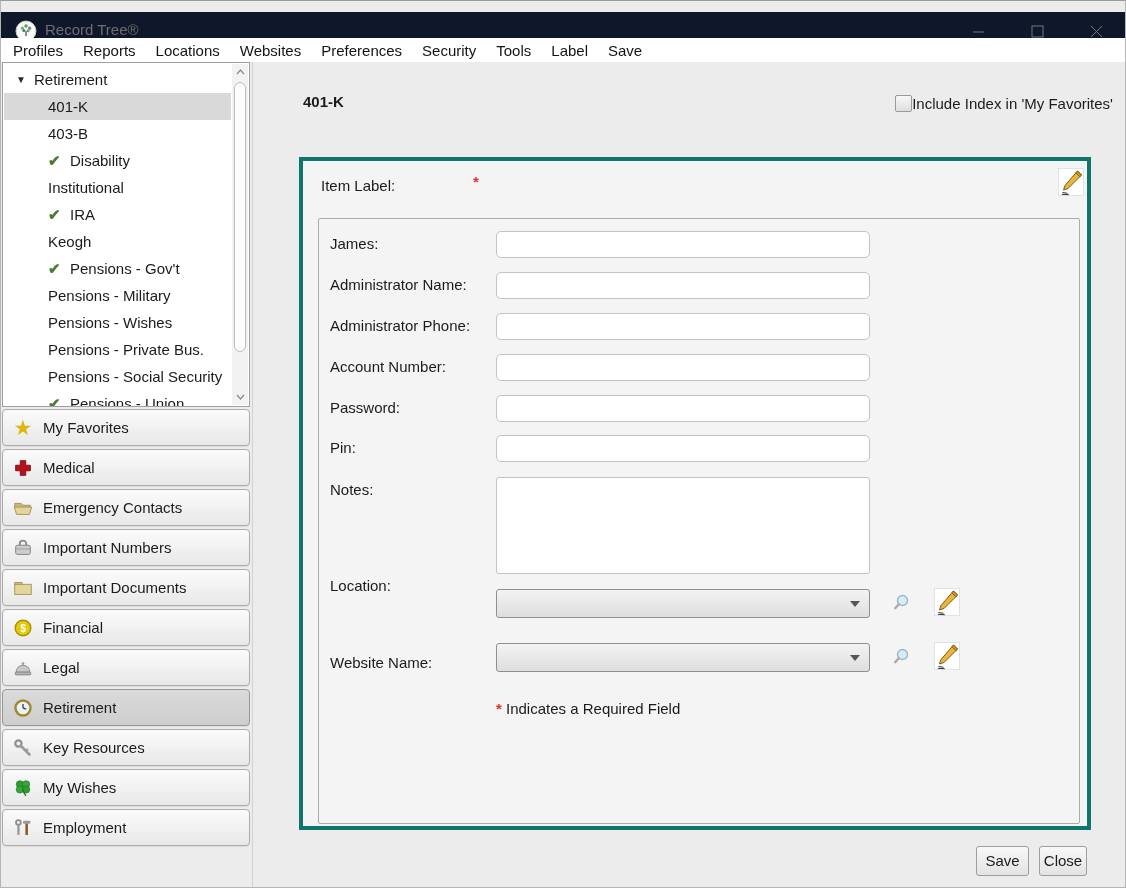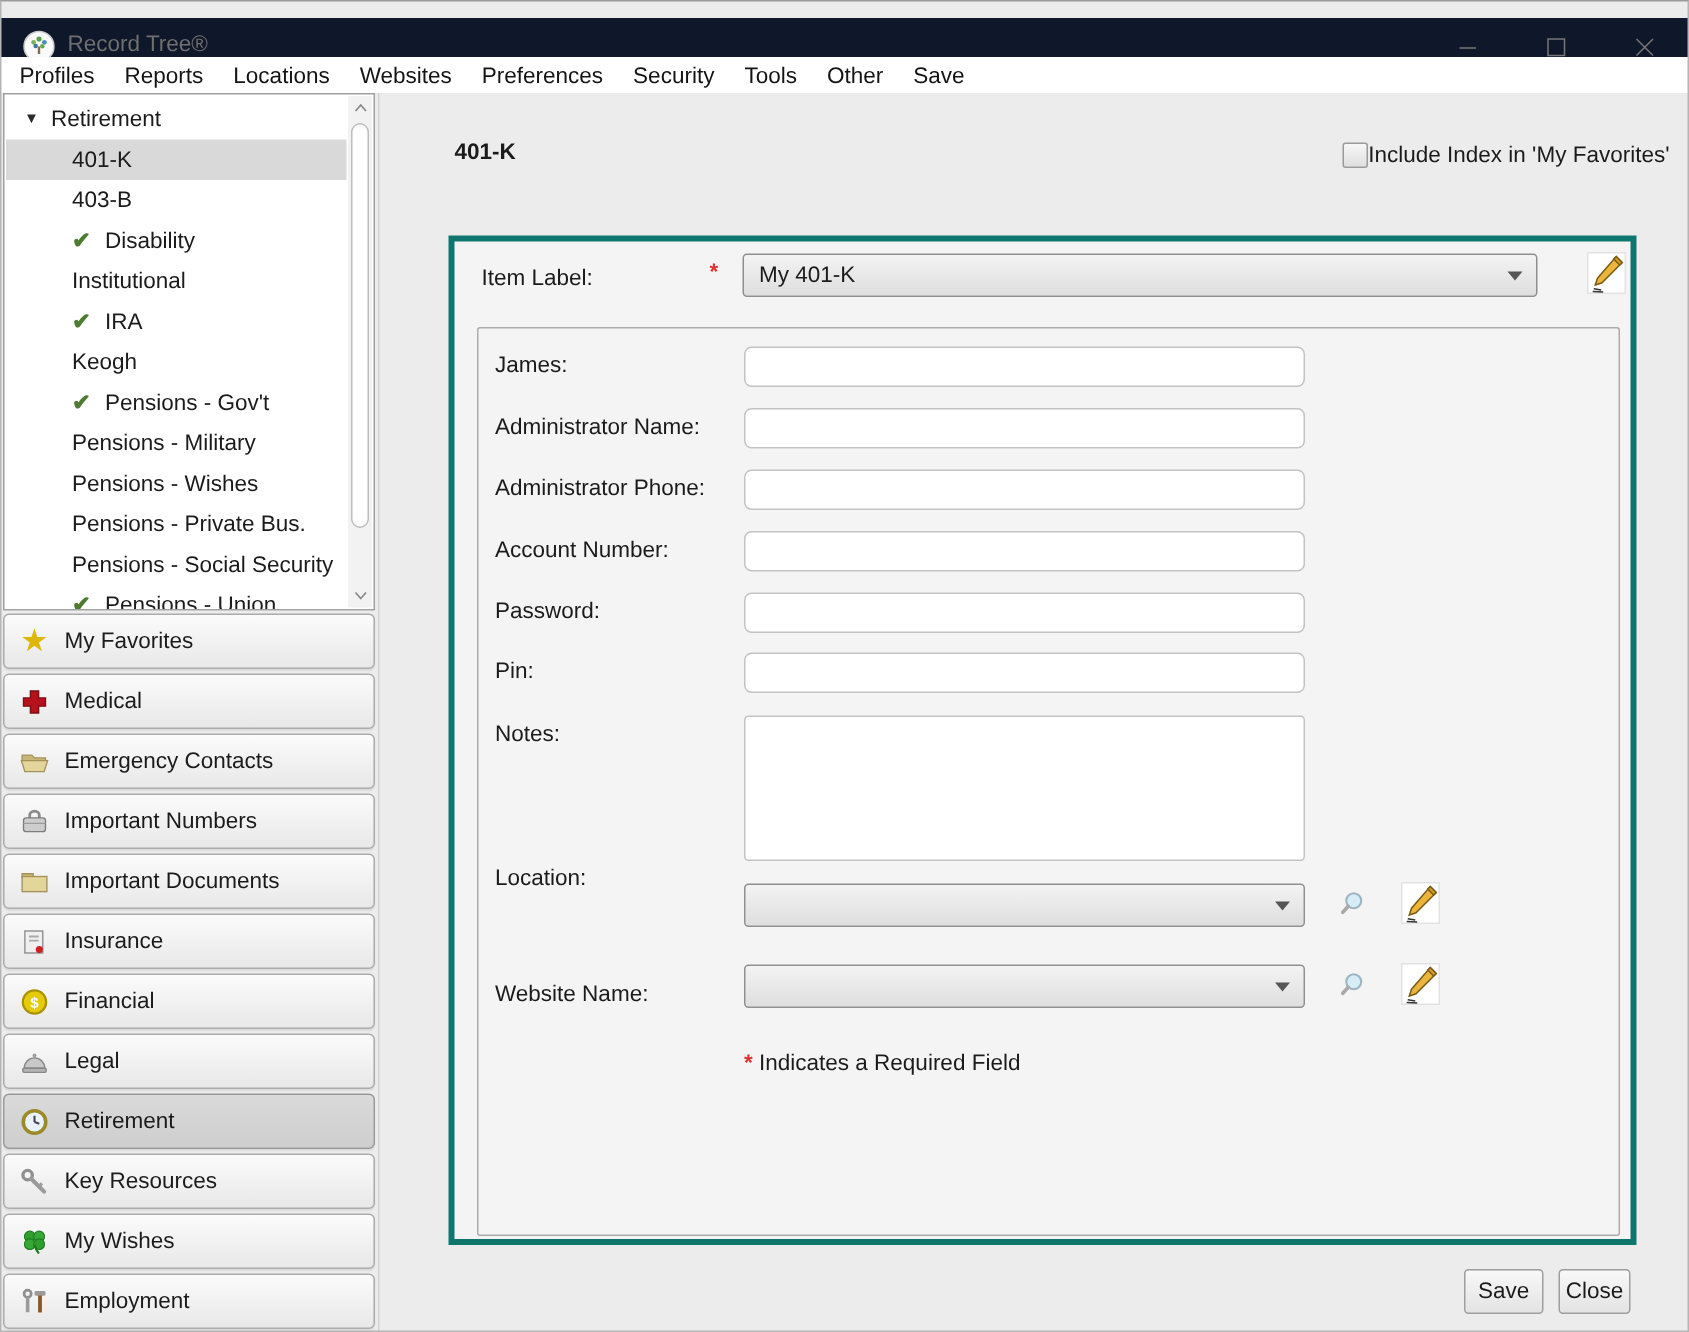"Other" span.menu-item { text: Other -> Label }
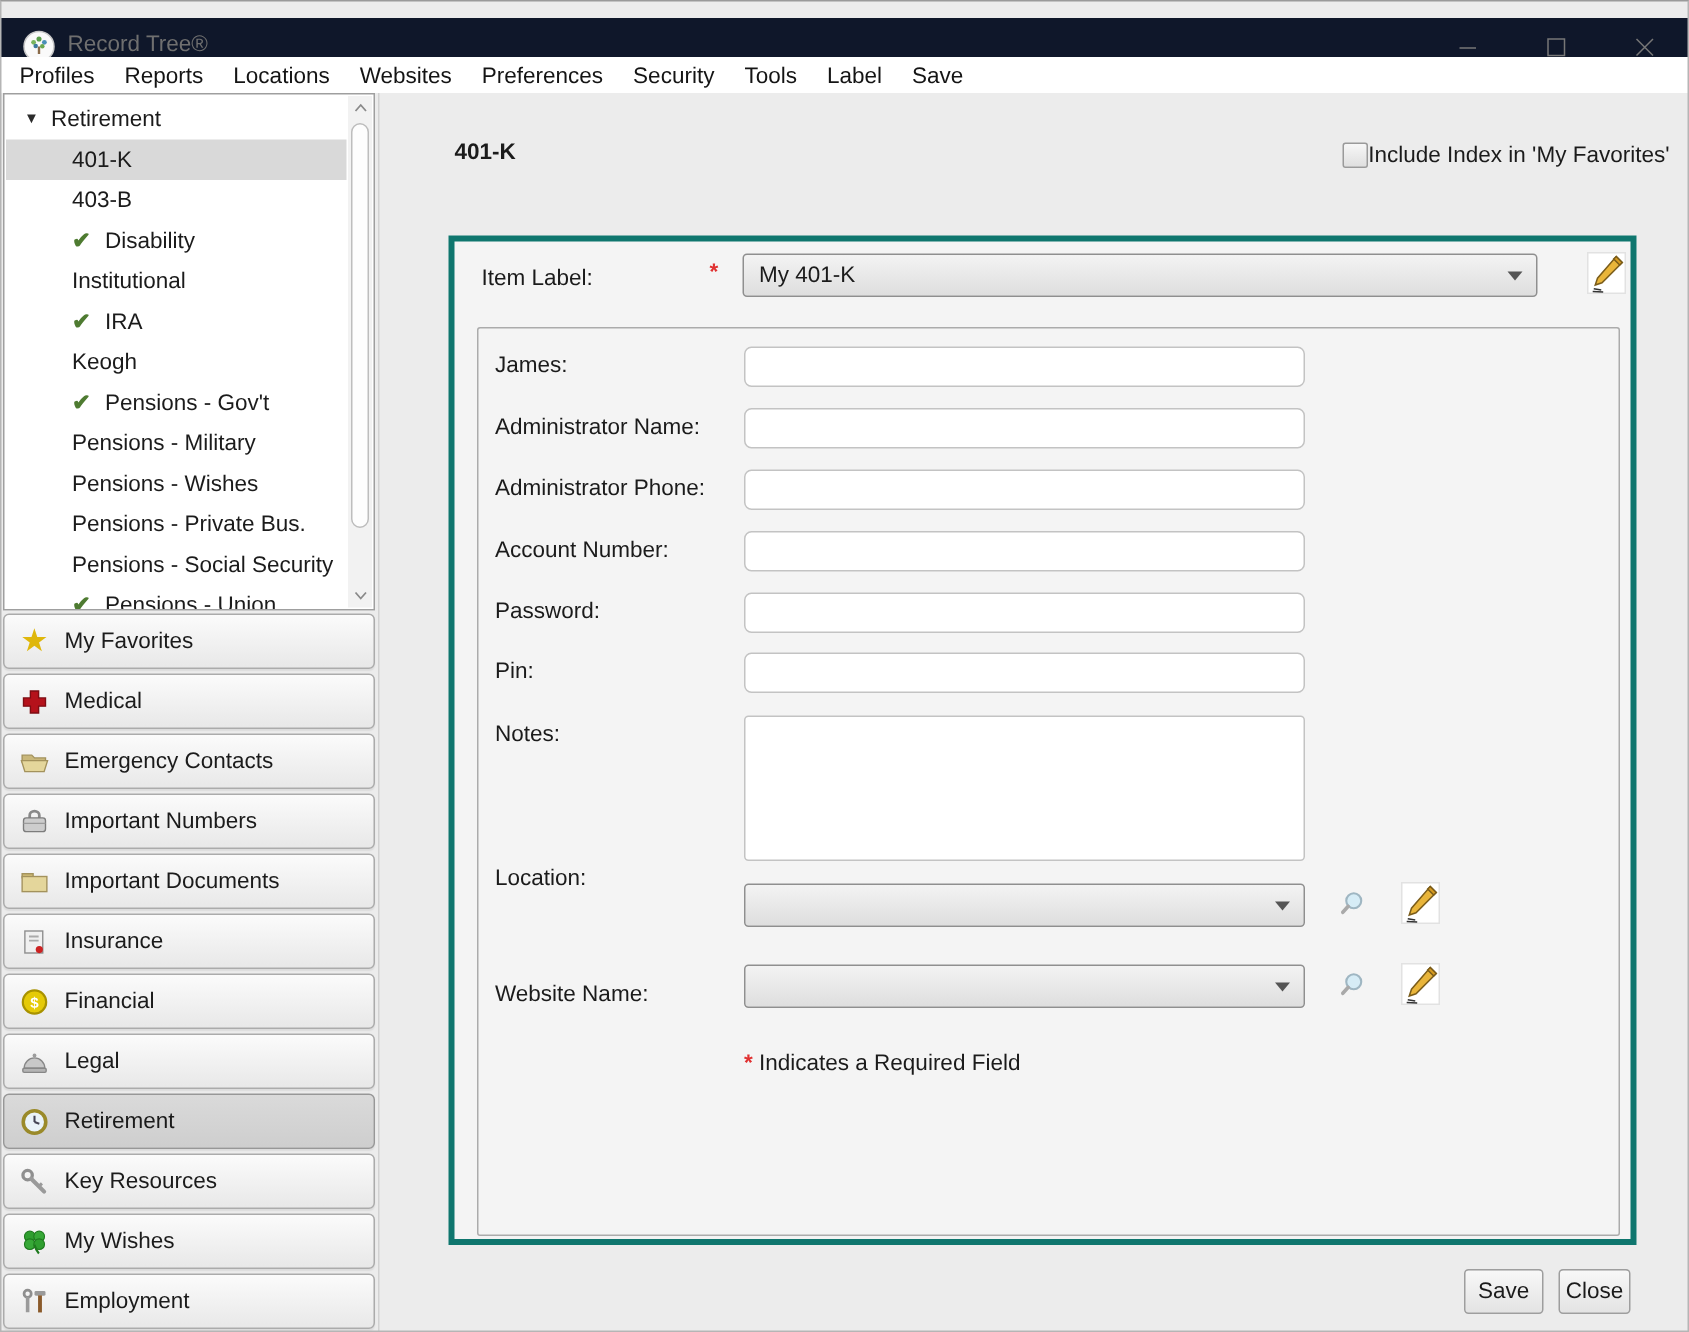"My 401-K" div.combo { html: <div> <span>My 401-K</span> <span></span> </div> -> none }
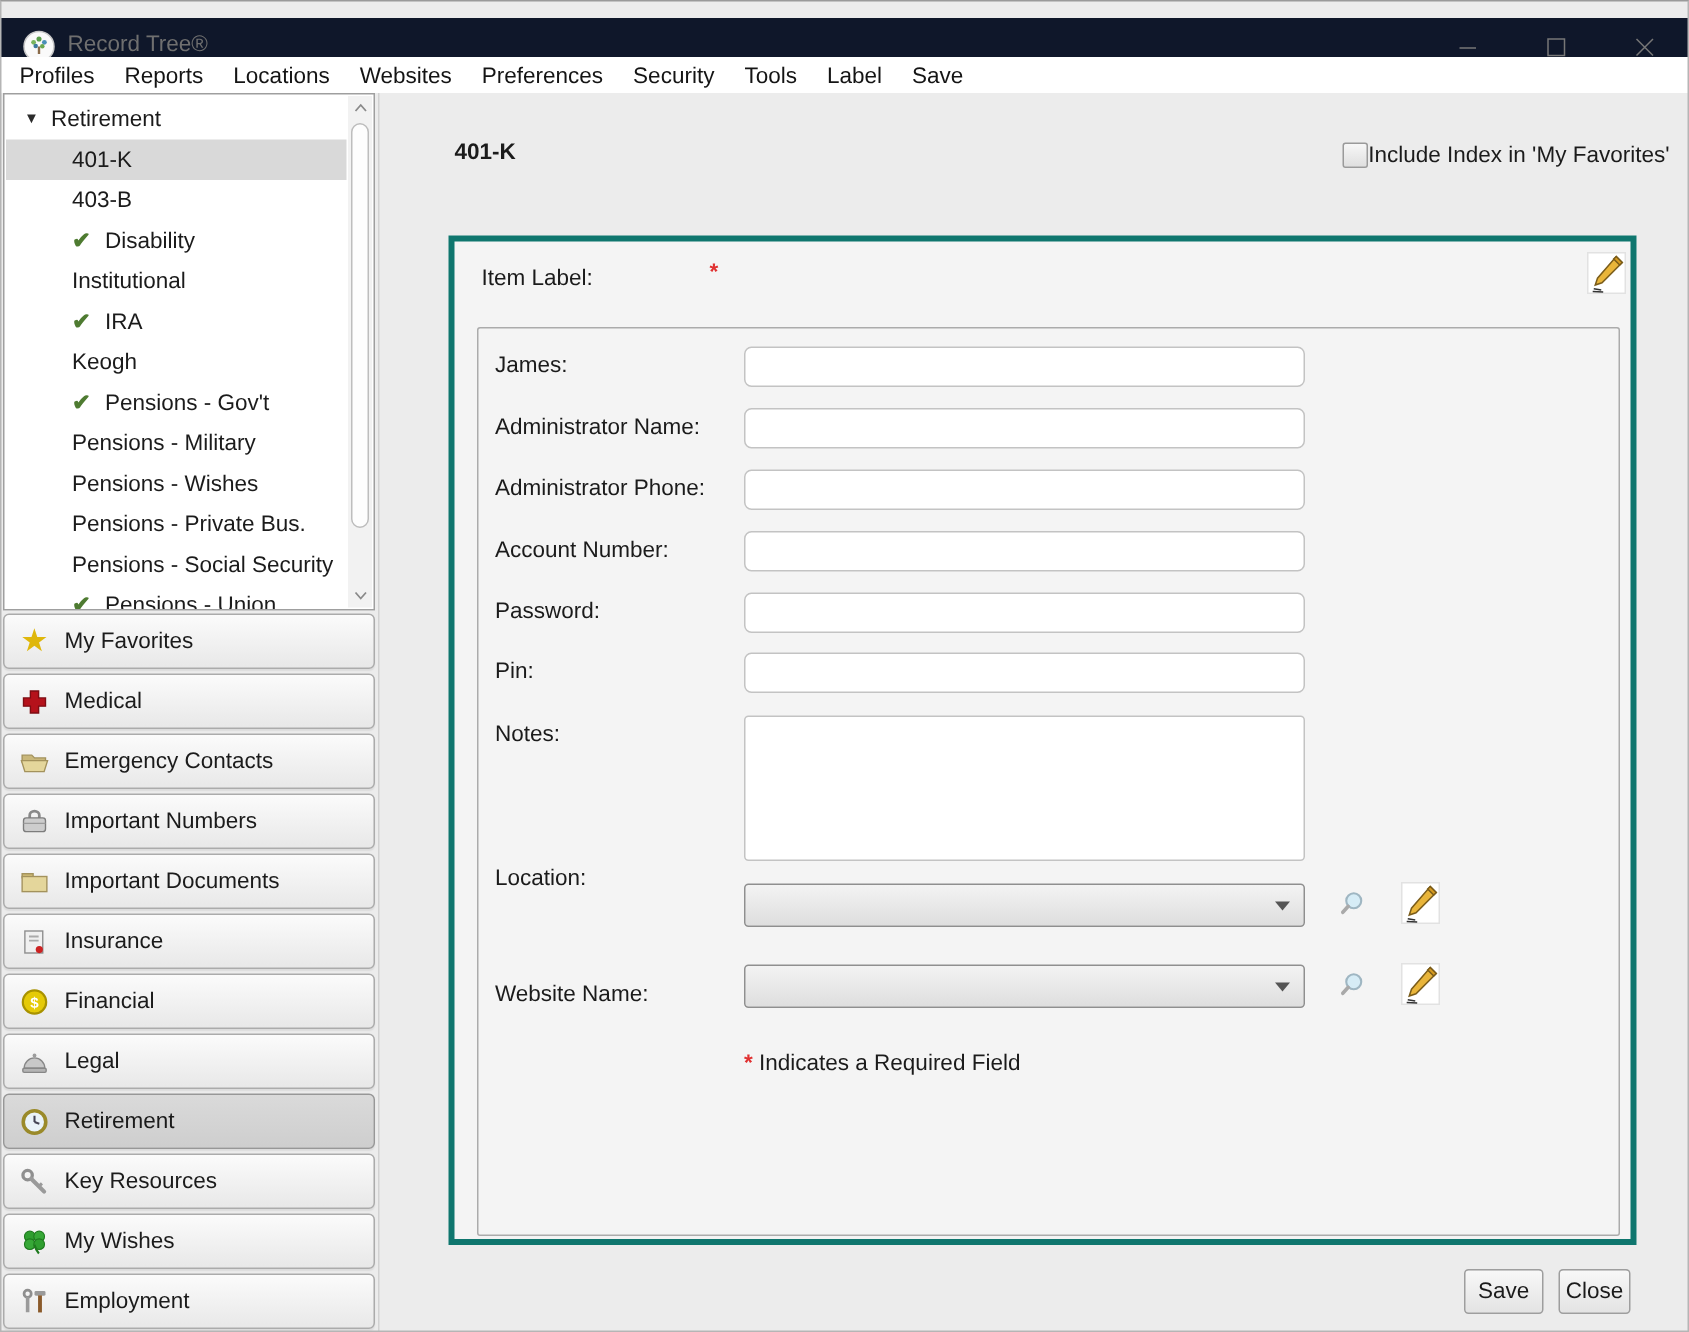"Insurance" div.cat-btn { html: <div> <span> <svg> <rect></rect> <line></line> <line></line> <circle></circle> </svg> </span> <span>Insurance</span> </div> -> none }
